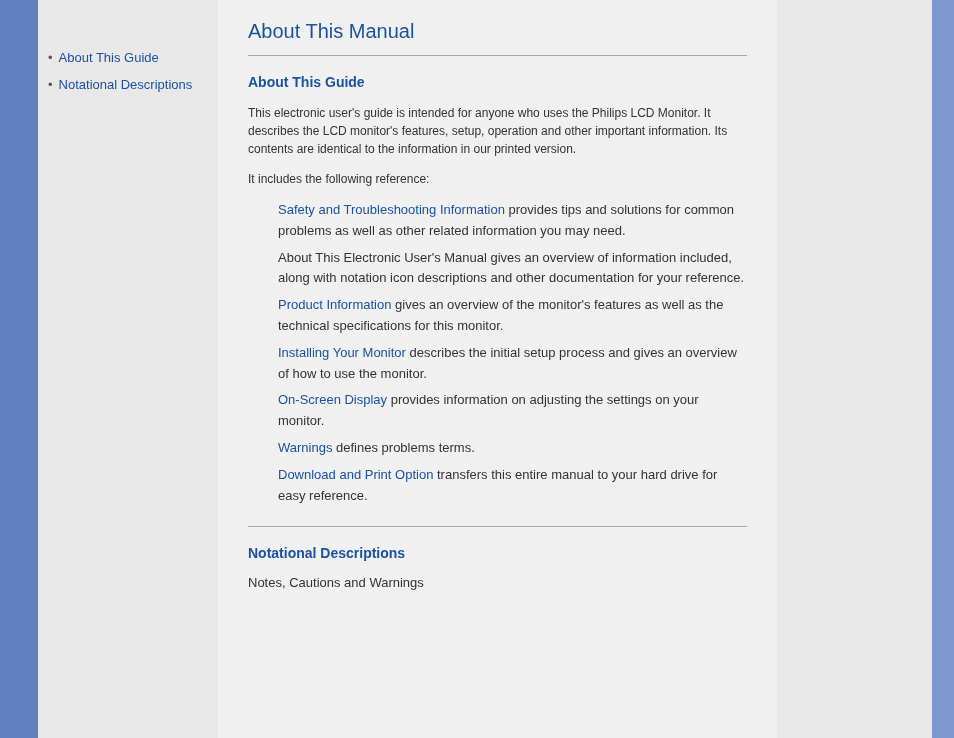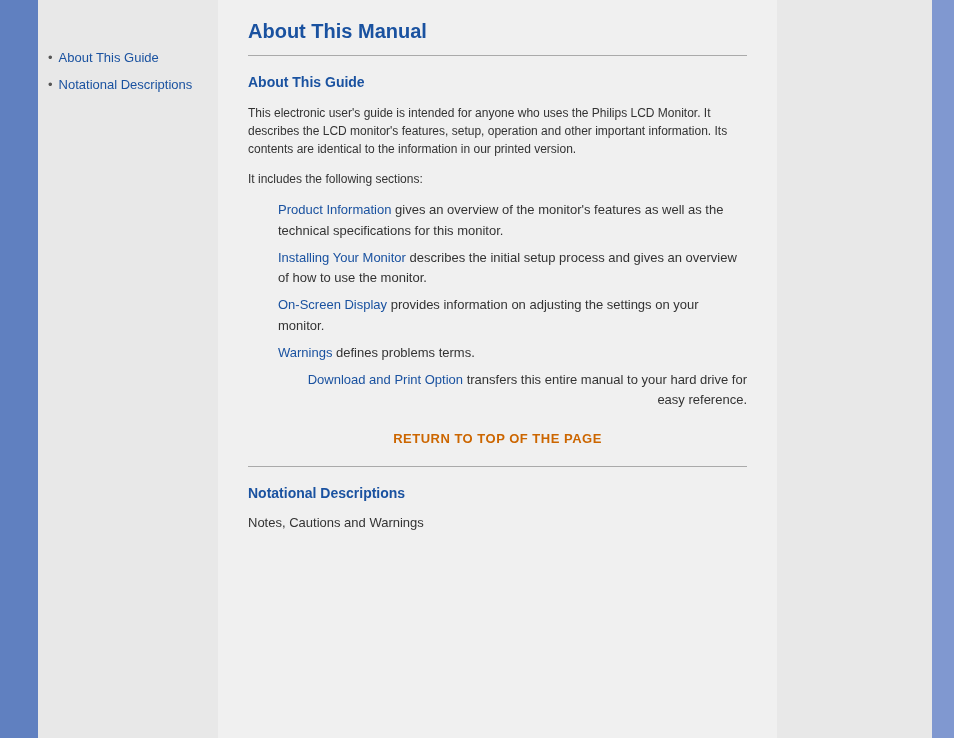"About This Manual" .page-title { font-weight: bold -> normal }
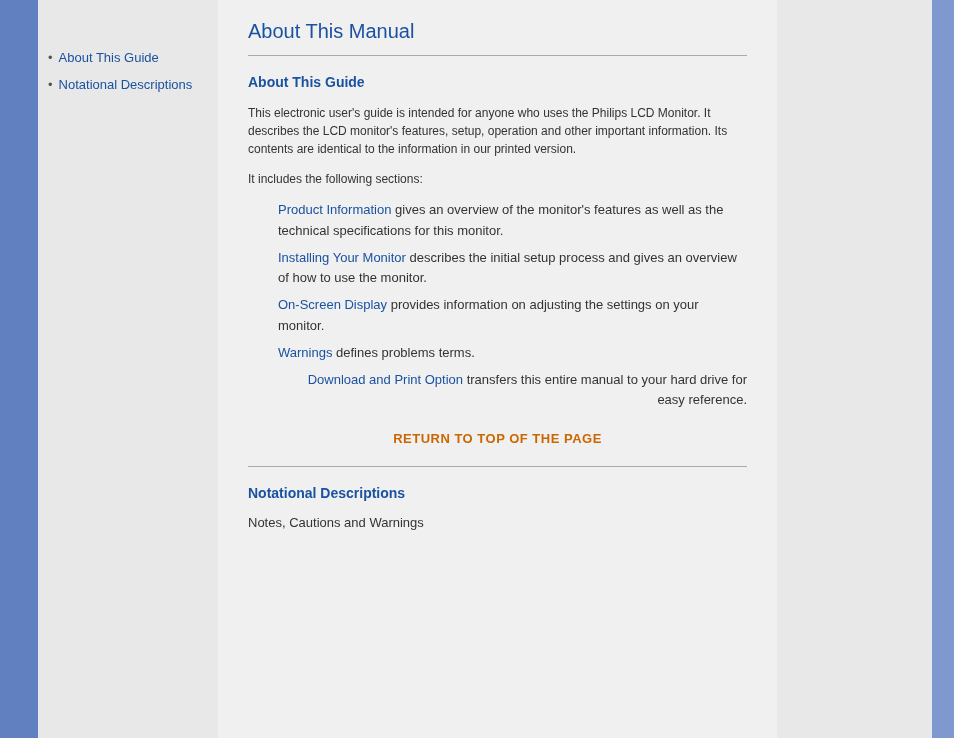"It includes the following sections:" p.body-text { text: sections -> reference }
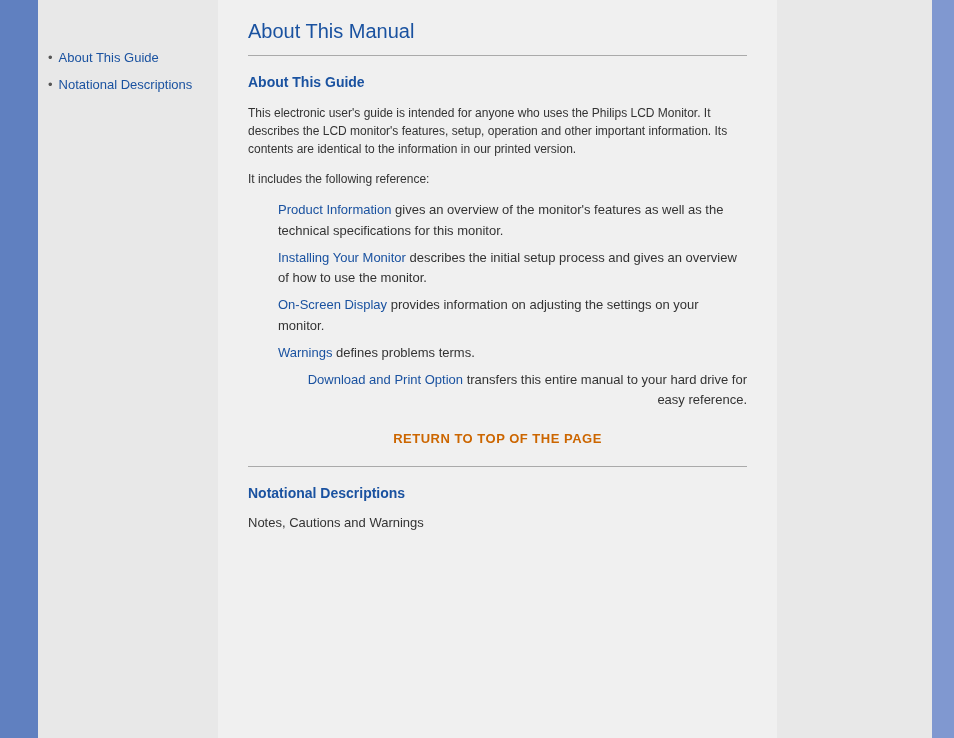"Safety and Troubleshooting Information" div.indented-section { html: none -> <div> <span>Safety and Troubleshooting Information</span><span> provides tips and solutions for common problems as well as other related information you may need.</span> </div> }
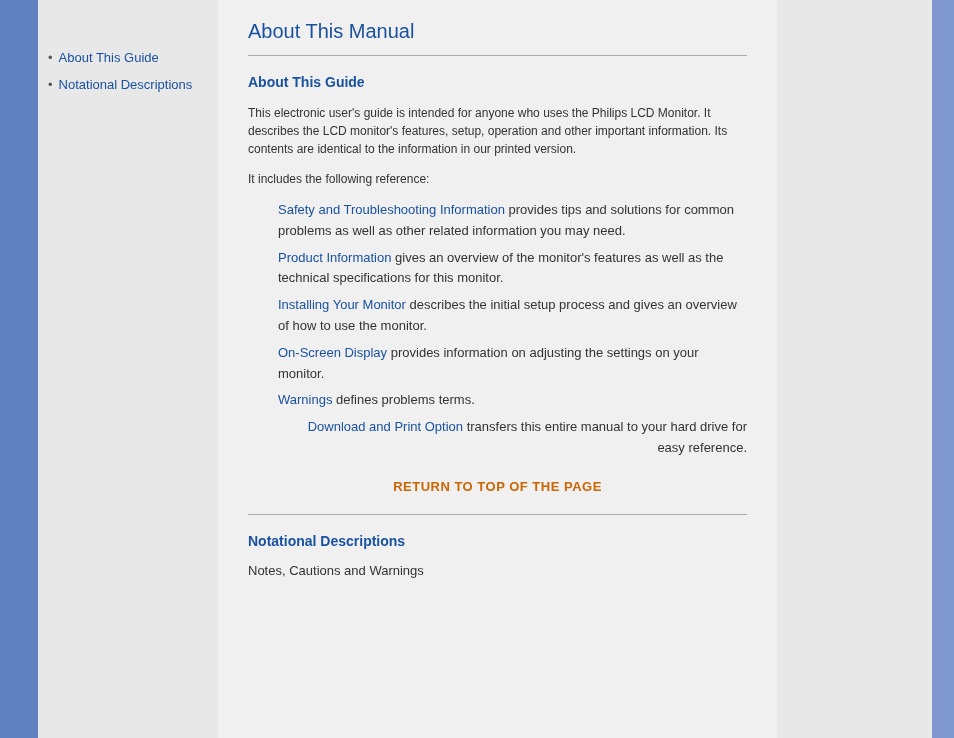"About This Electronic User's Manual" div.indented-section { html: none -> <div> <span>About This Electronic User's Manual gives an overview of information included, along with notation icon descriptions and other documentation for your reference.</span> </div> }
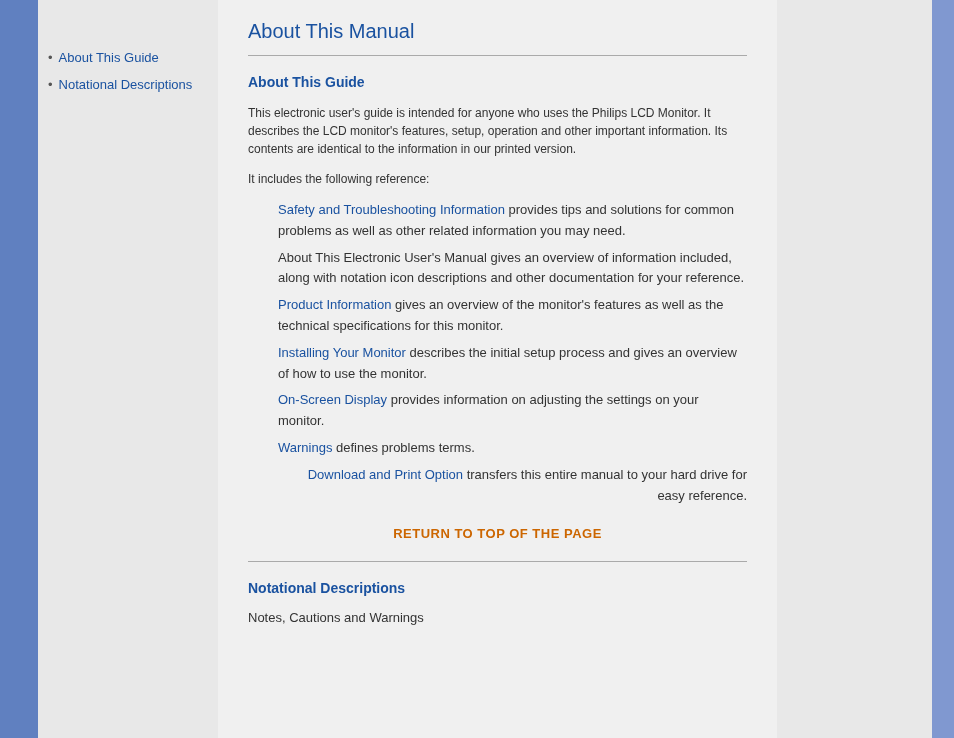"Download and Print Option transfers" .section-gap { text-align: right -> none }
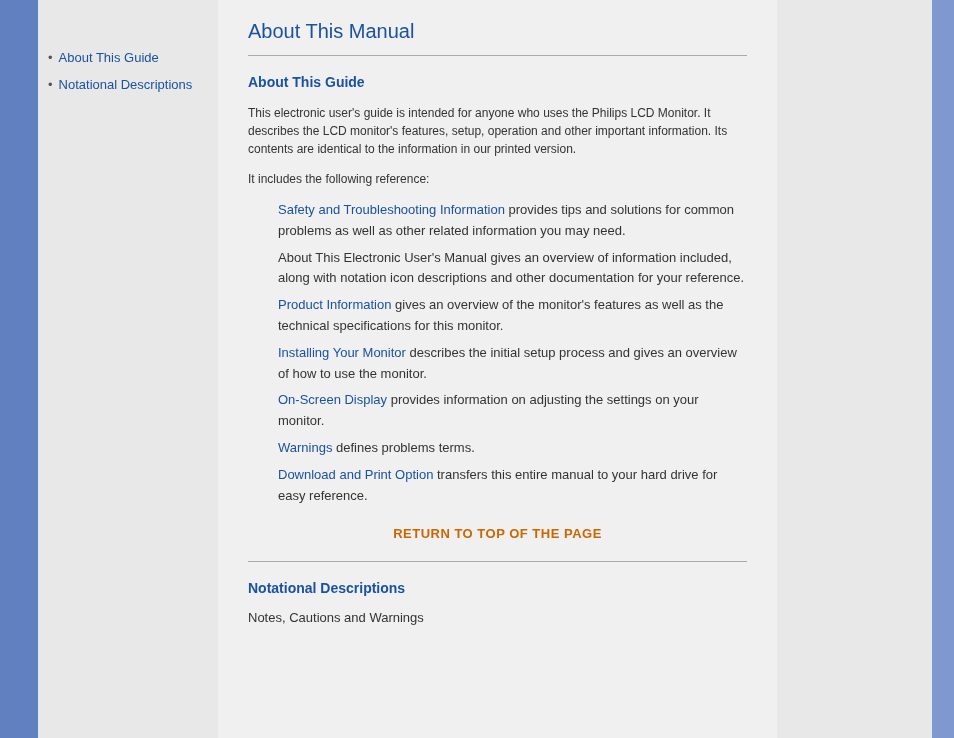"RETURN TO TOP OF THE" div.return-link { html: <div>RETURN TO TOP OF THE PAGE</div> -> none }
